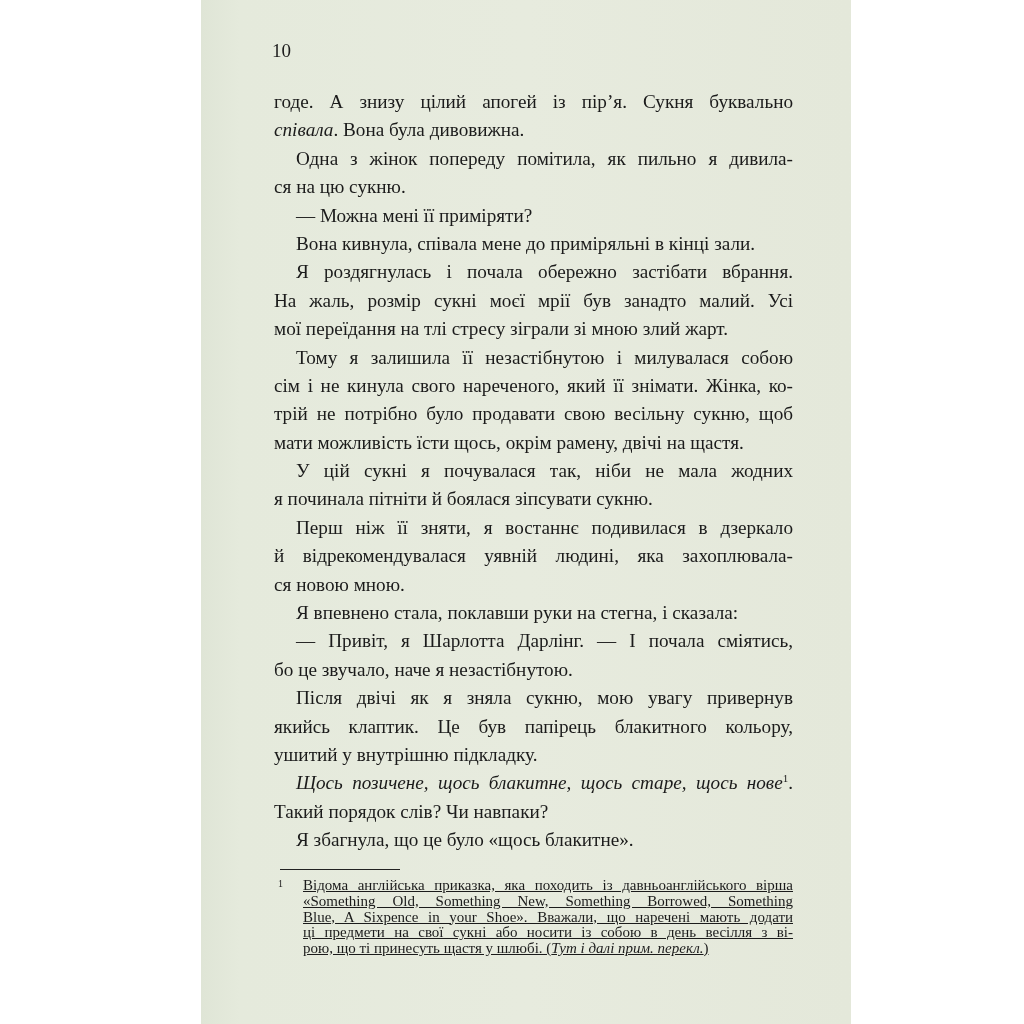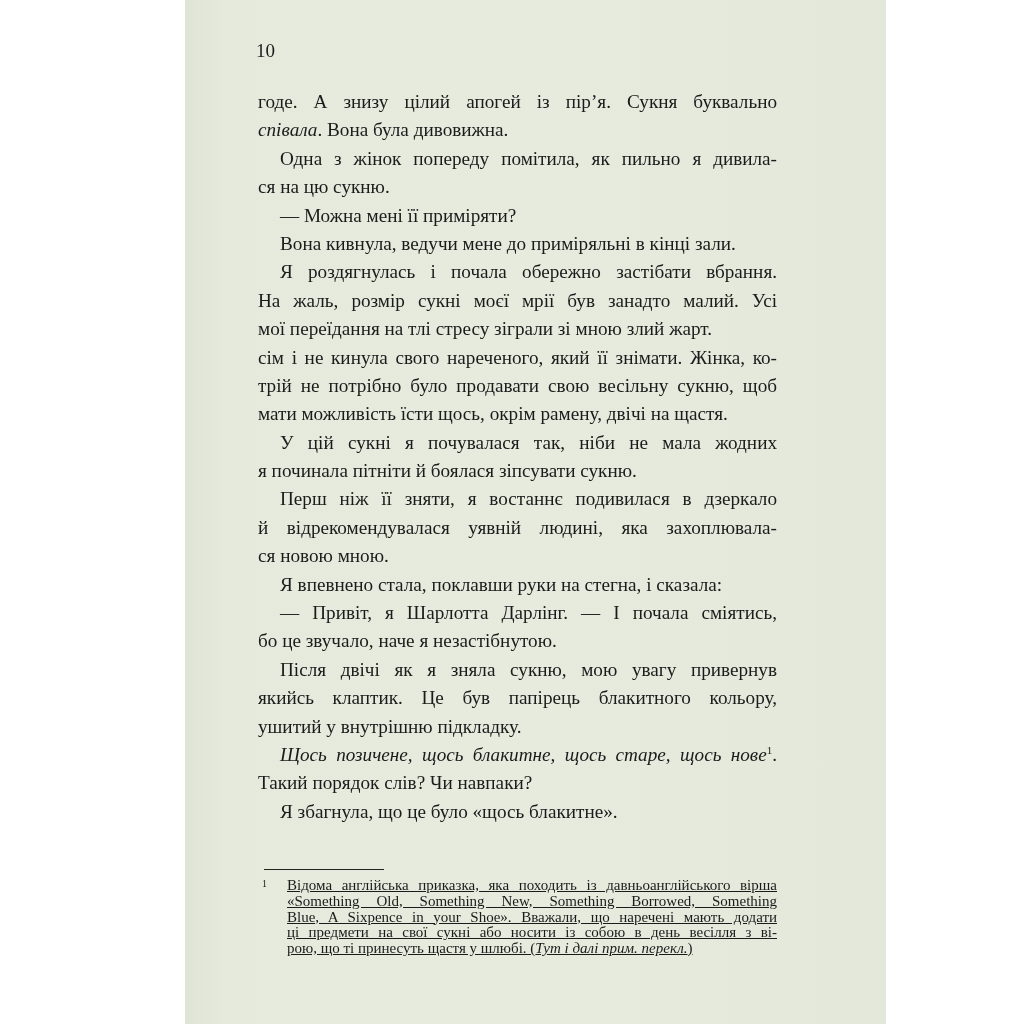"10" .page { left: 185px -> 201px; width: 701px -> 650px }
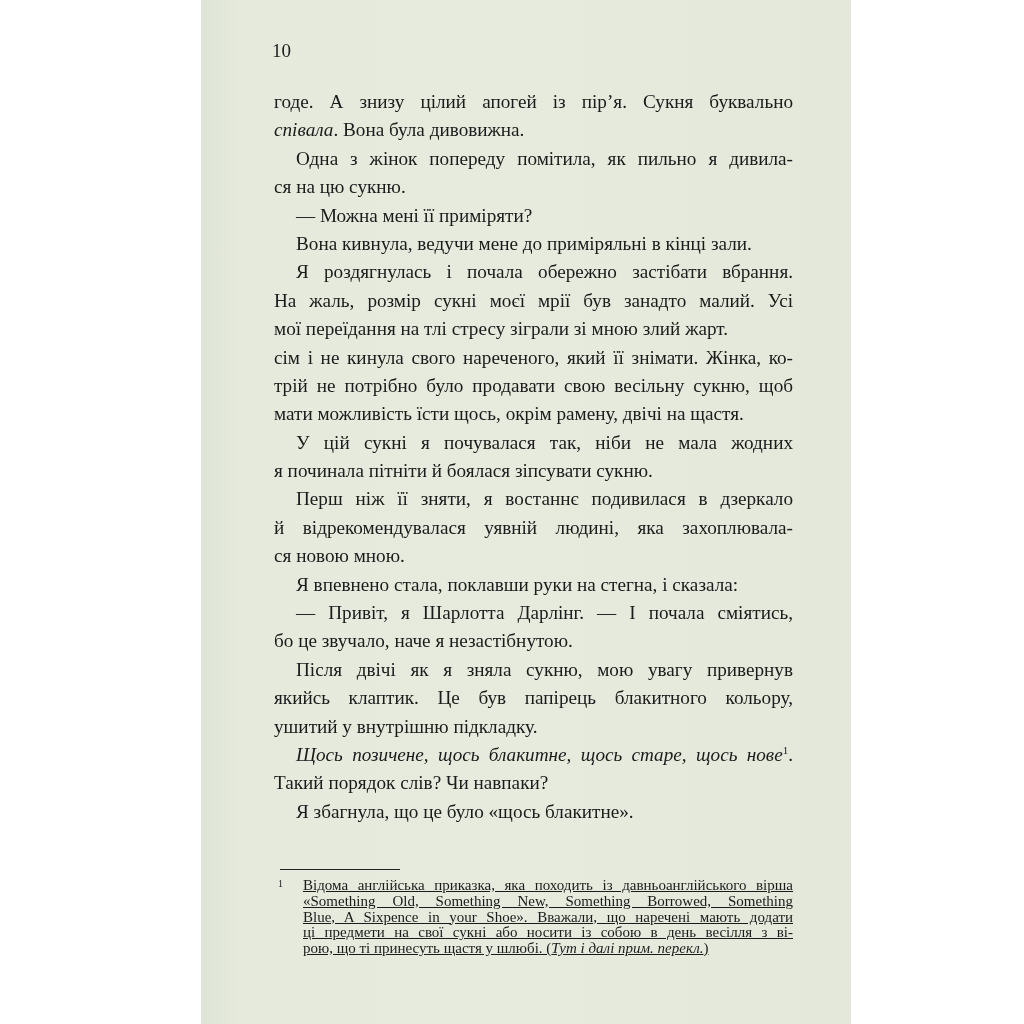"Вона кивнула, ведучи мене до" span.line { text: ведучи -> співала }
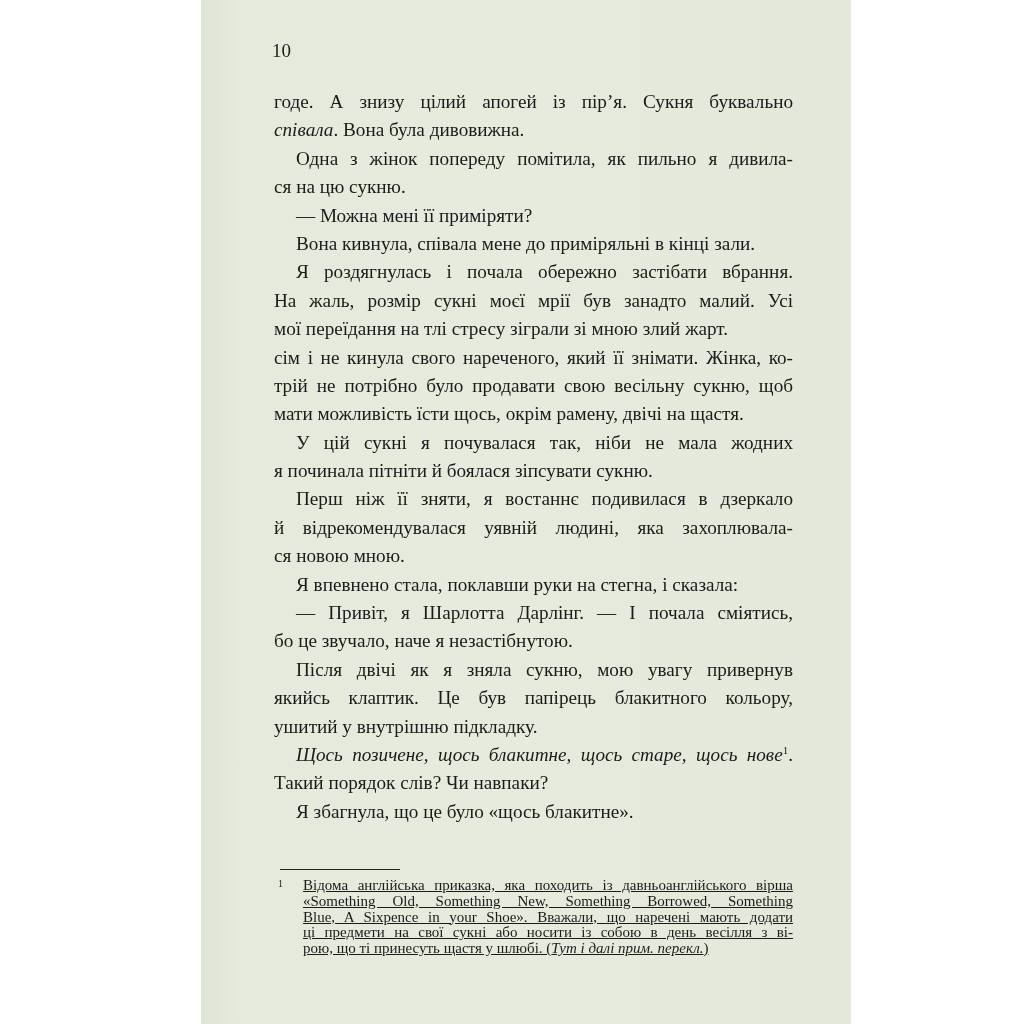"Тому я залишила її незастібнутою" span.line { html: none -> <span>Тому я залишила її незастібнутою і милувалася собою</span> }
